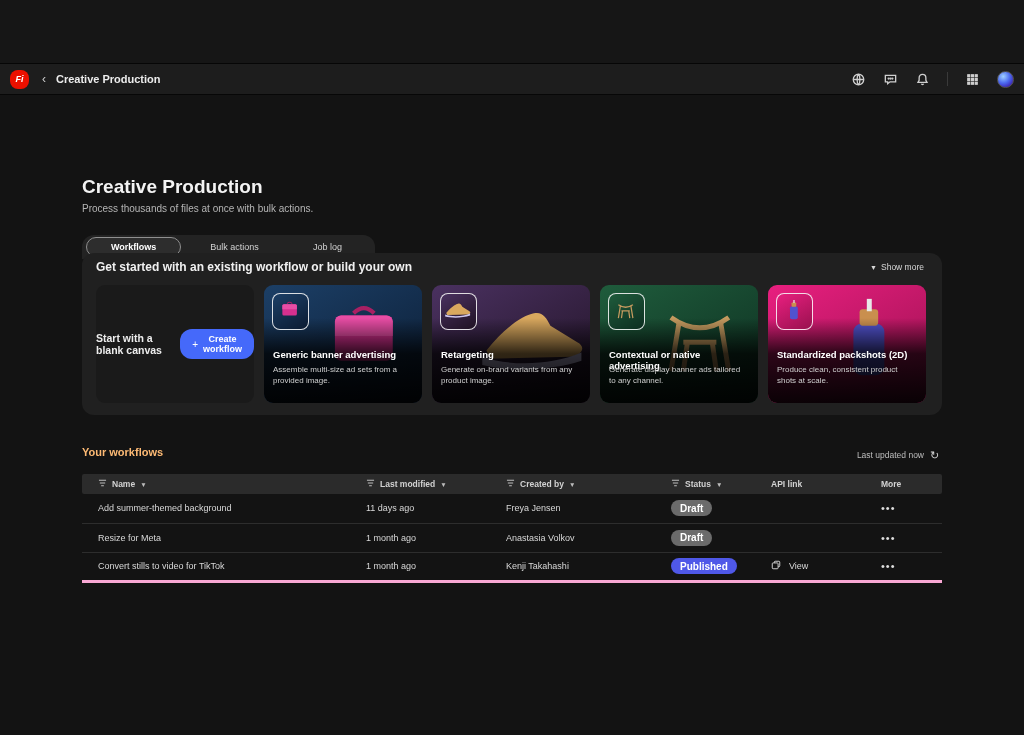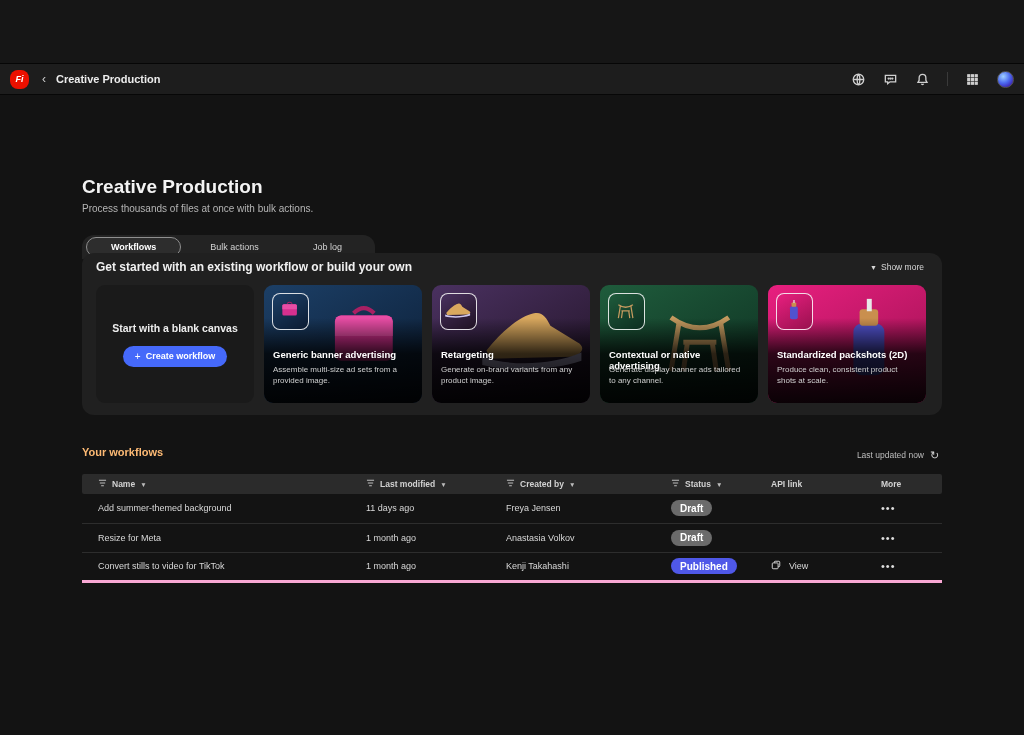"Start with a blank canvas" .blank-card { flex-direction: column -> row }
